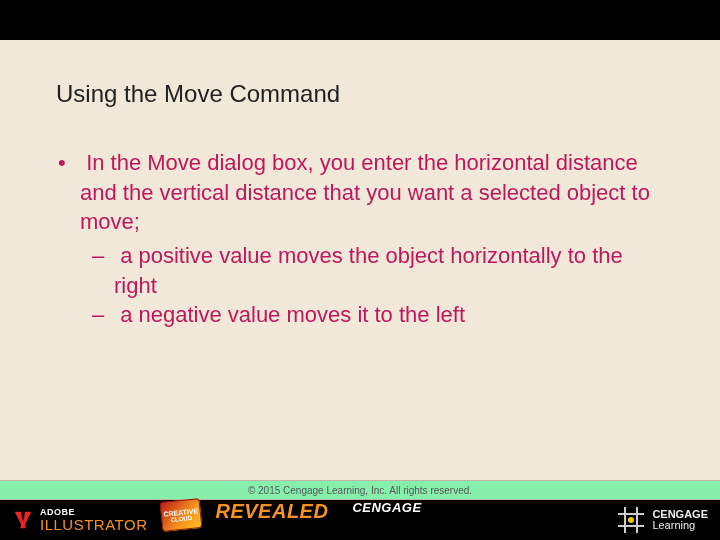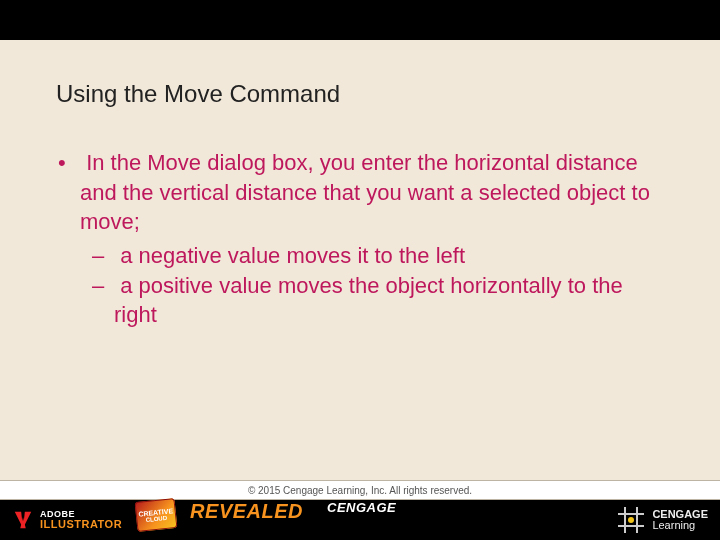"a negative value moves it" li { order: before "a positive value moves the" -> after "a positive value moves the" }
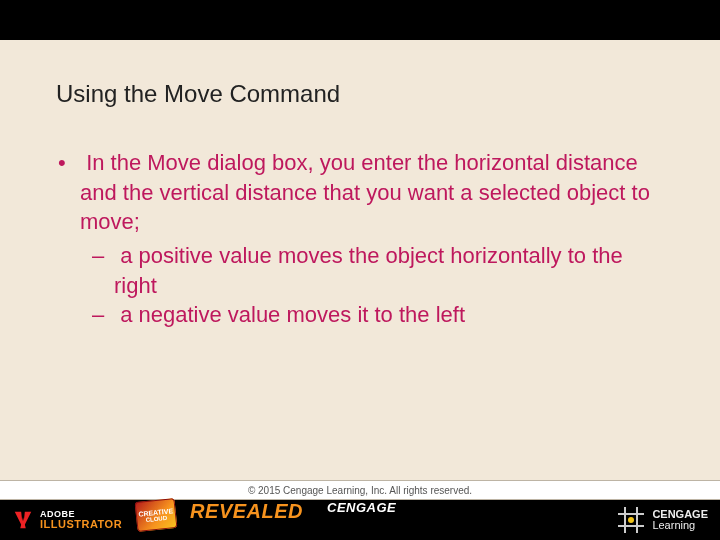"© 2015 Cengage Learning, Inc." .copyright-bar { background: #ffffff -> #86efac }
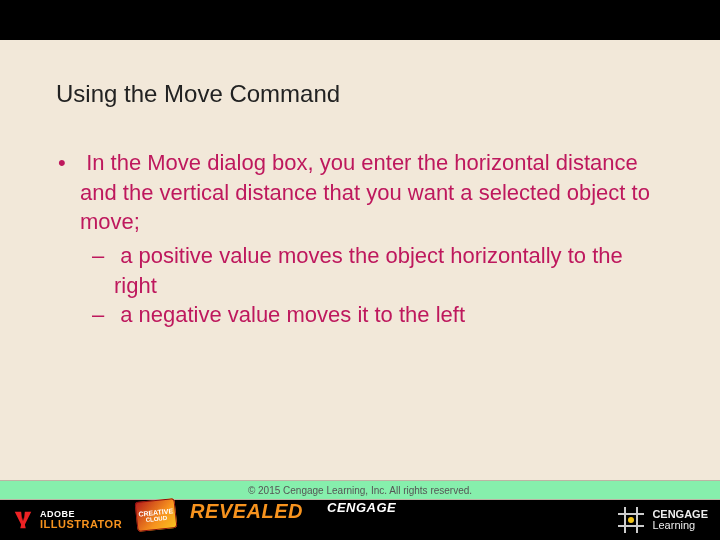"ILLUSTRATOR" .adobe-text .l2 { font-size: 11px -> 15px; font-weight: bold -> normal }
